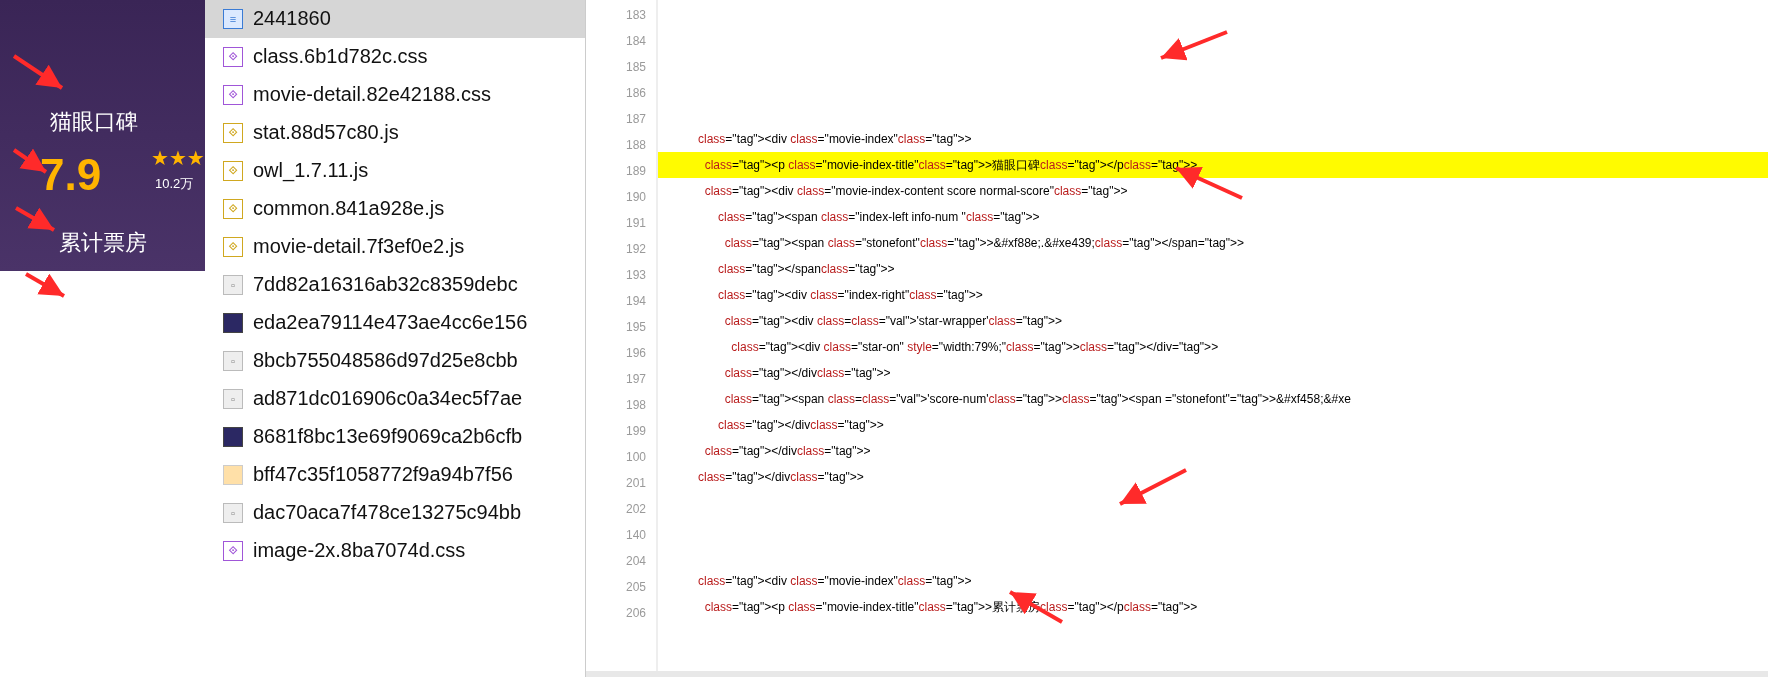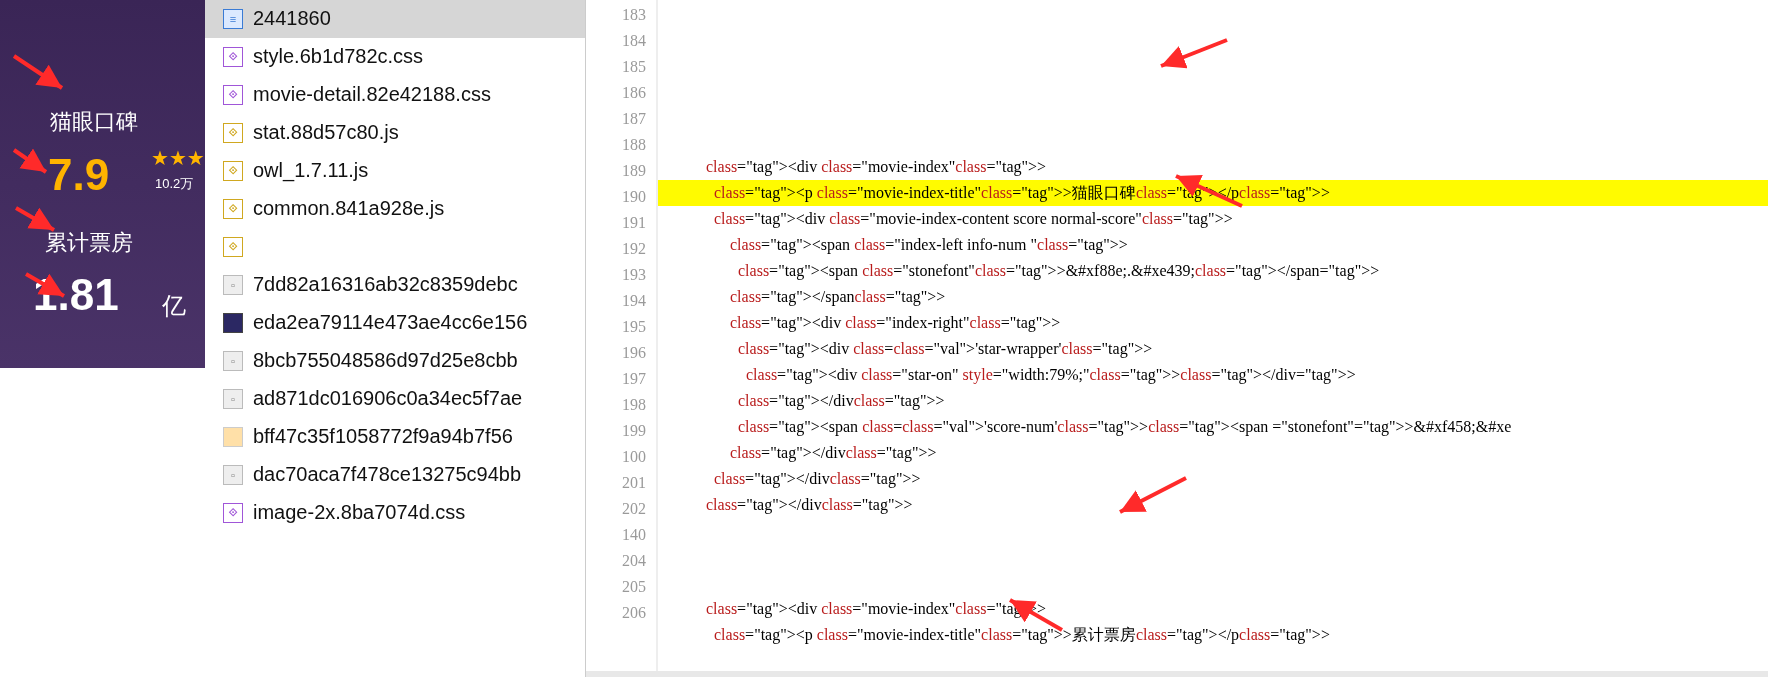"183" .code { font-family: Liberation Serif, serif -> Liberation Sans, sans-serif; font-size: 16px -> 12px }
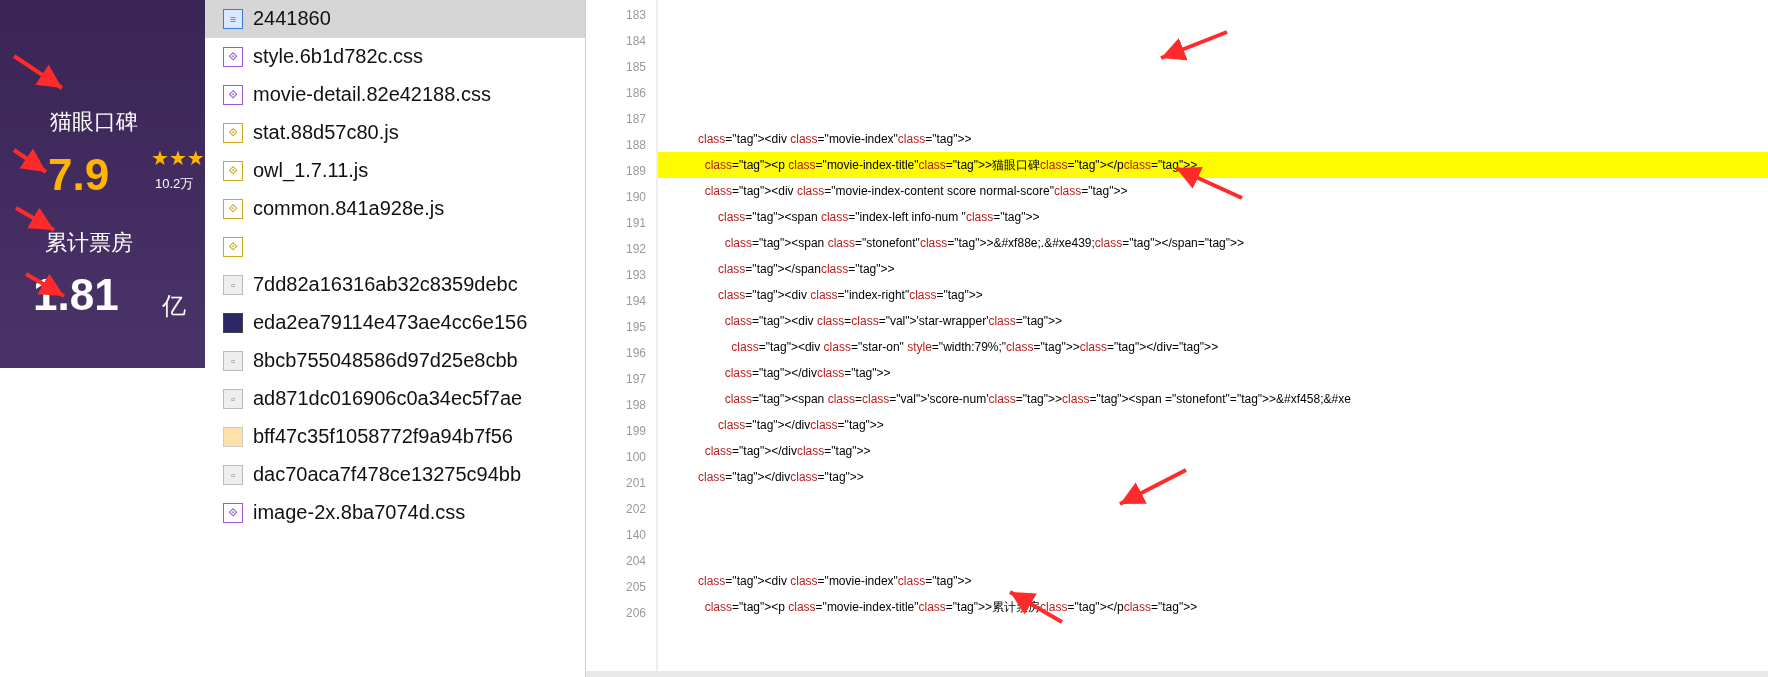"style.6b1d782c.css" span { text: style.6b1d782c.css -> class.6b1d782c.css }
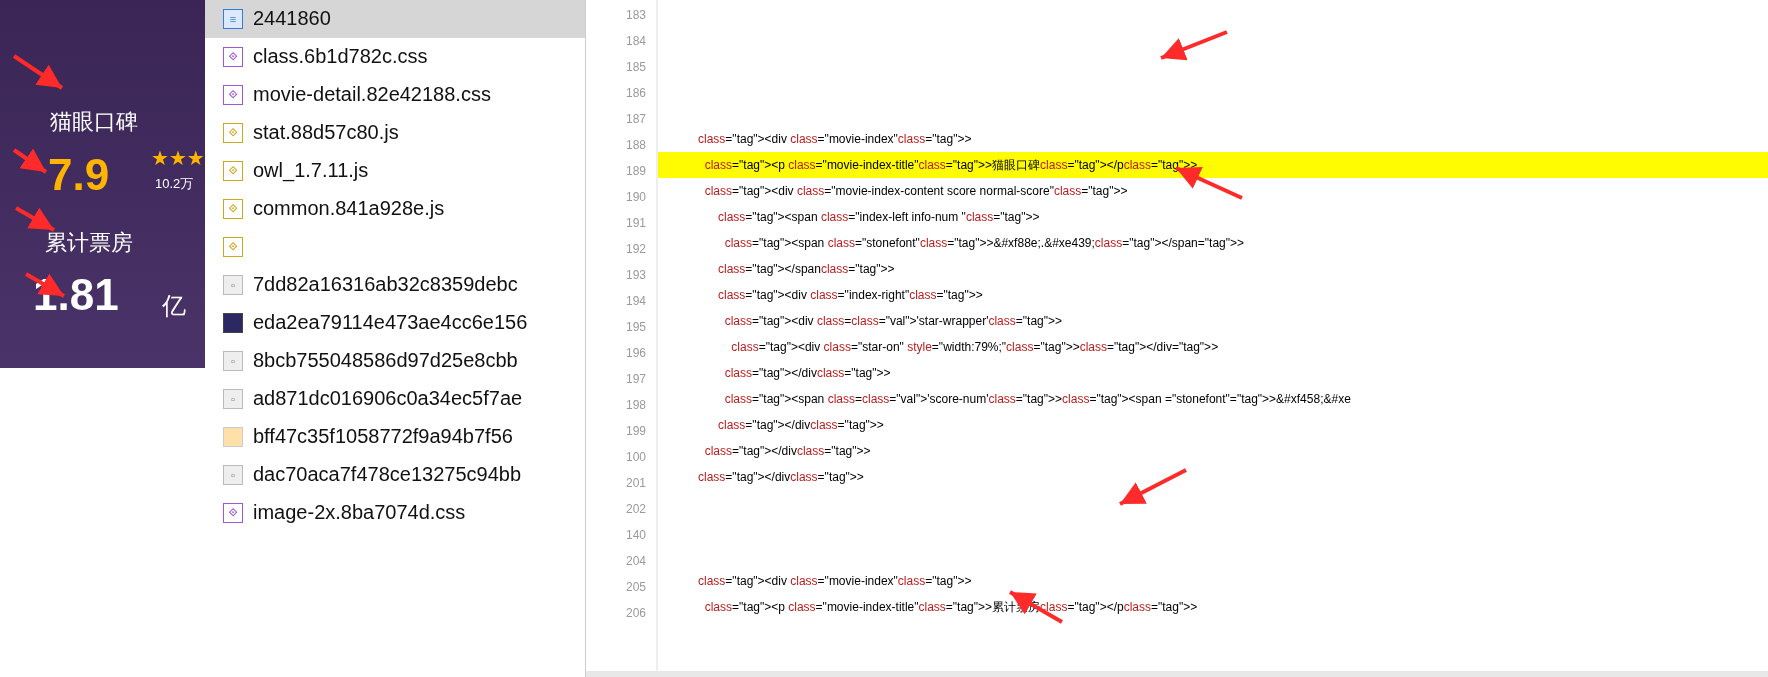"猫眼口碑" .movie { height: 368px -> 271px }
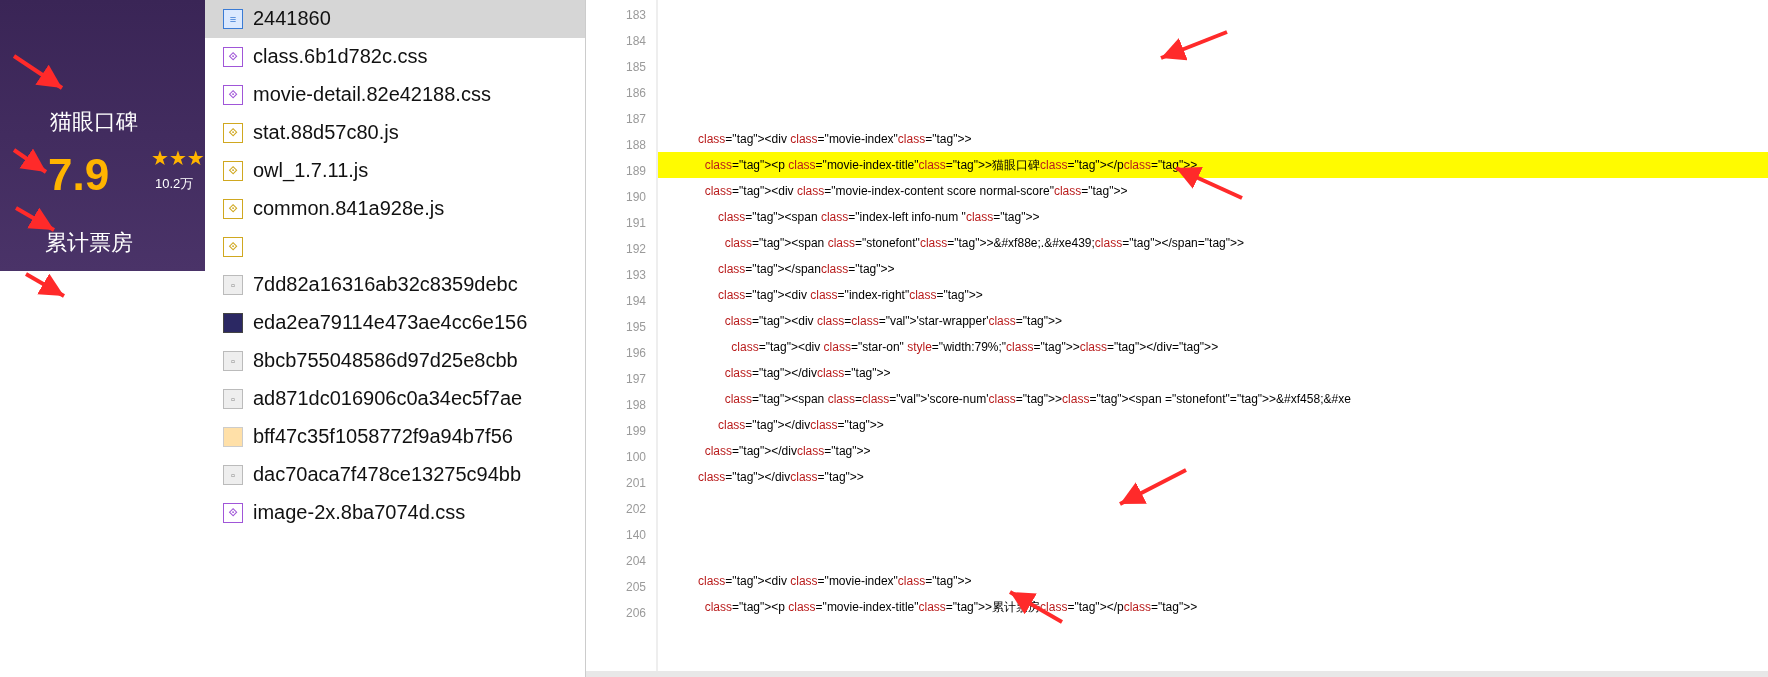"7.9" .score { left: 48px -> 40px }
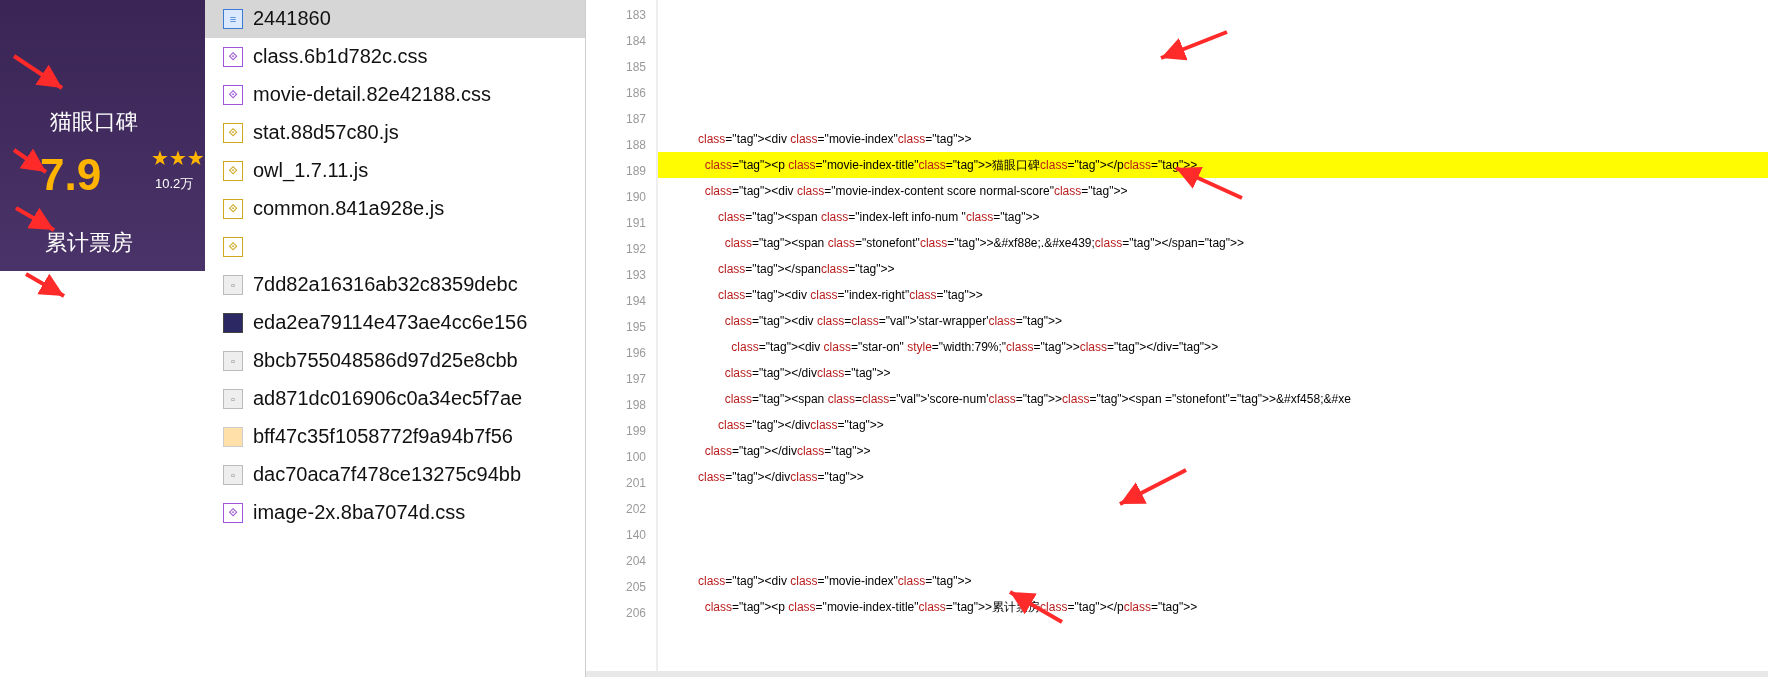"累计票房" .mtitle2 { left: 45px -> 59px }
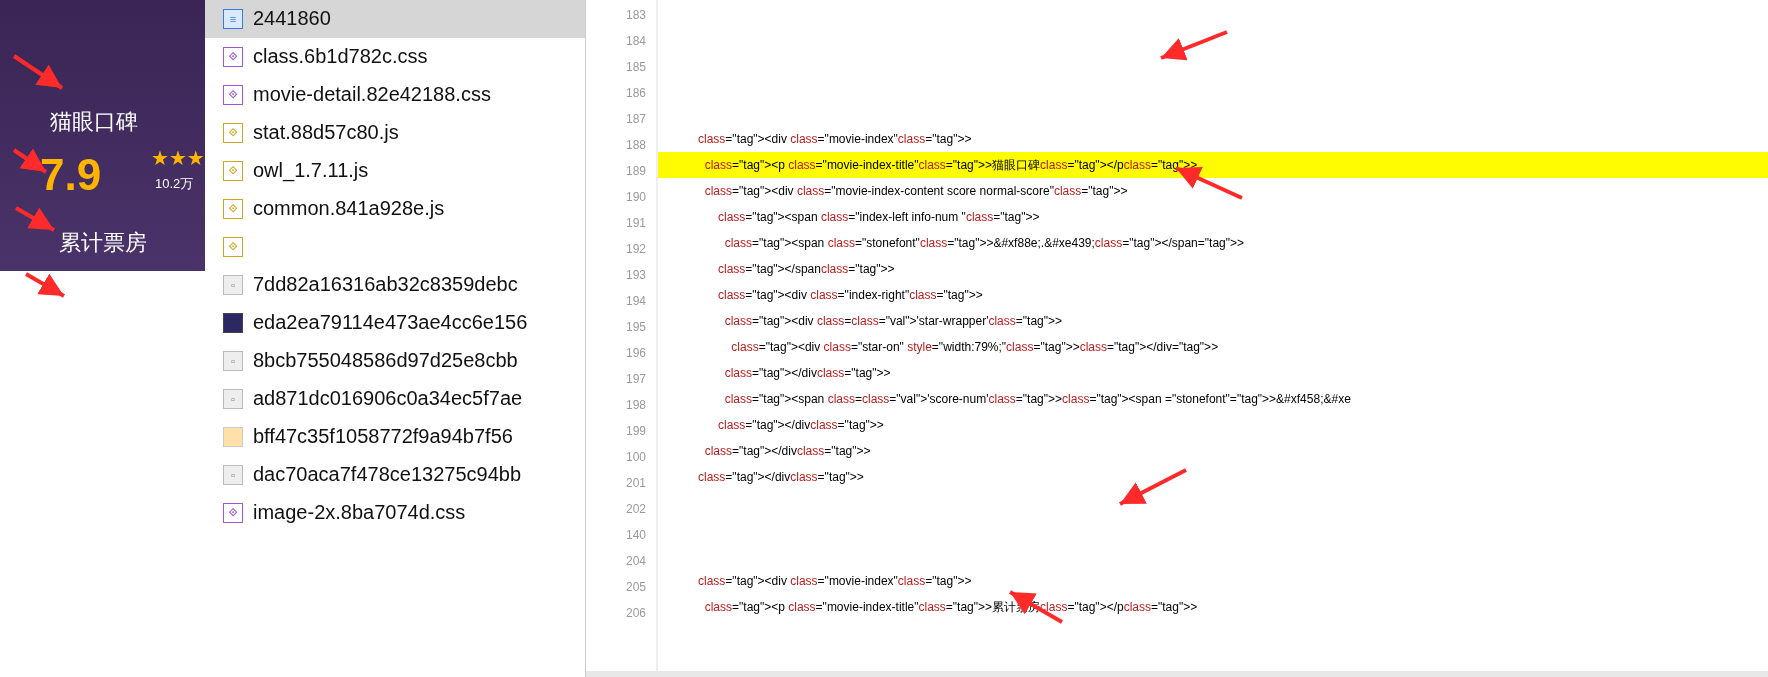"movie-detail.7f3ef0e2.js" span { html: none -> <span>movie-detail.7f3ef0e2.js</span> }
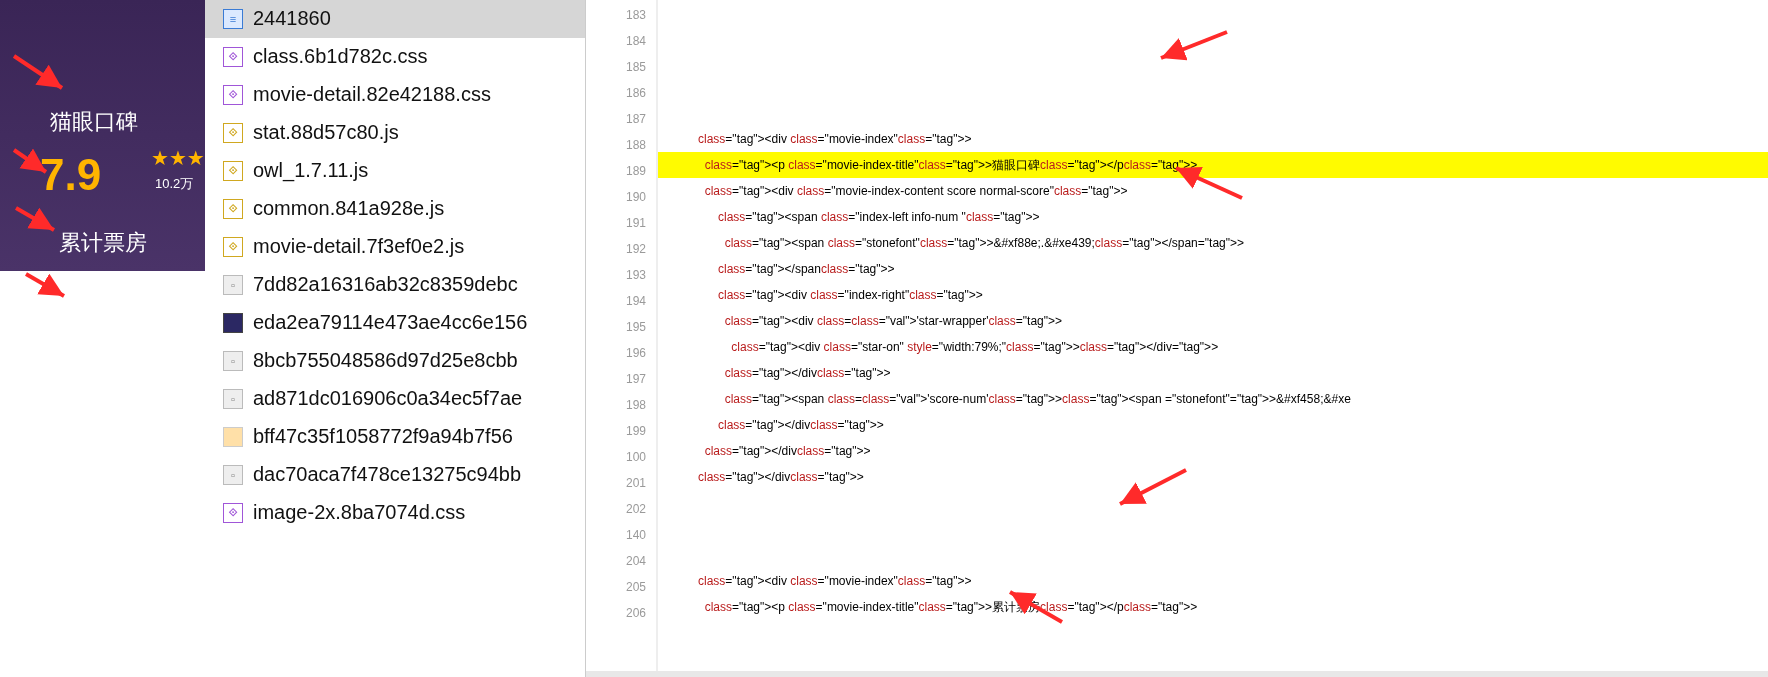"8681f8bc13e69f9069ca2b6cfb" div.frow { html: none -> <div> <span></span> <span>8681f8bc13e69f9069ca2b6cfb</span> </div> }
